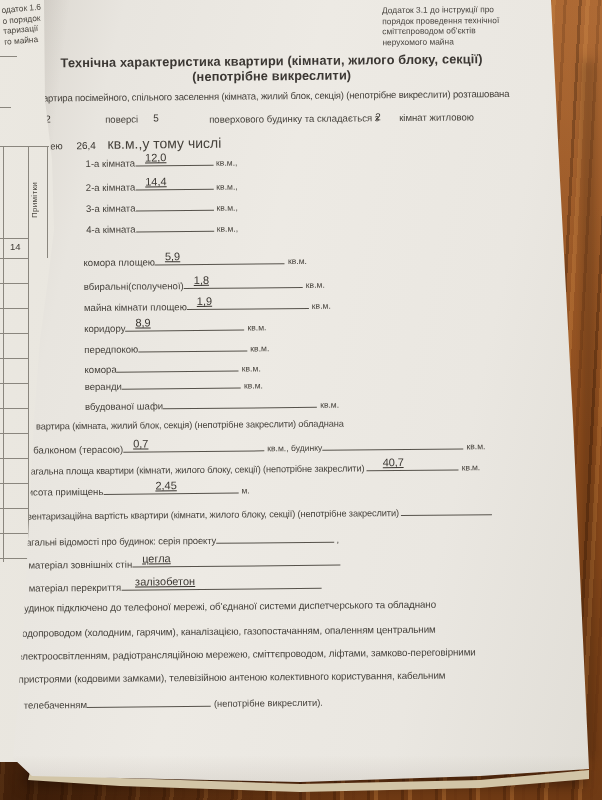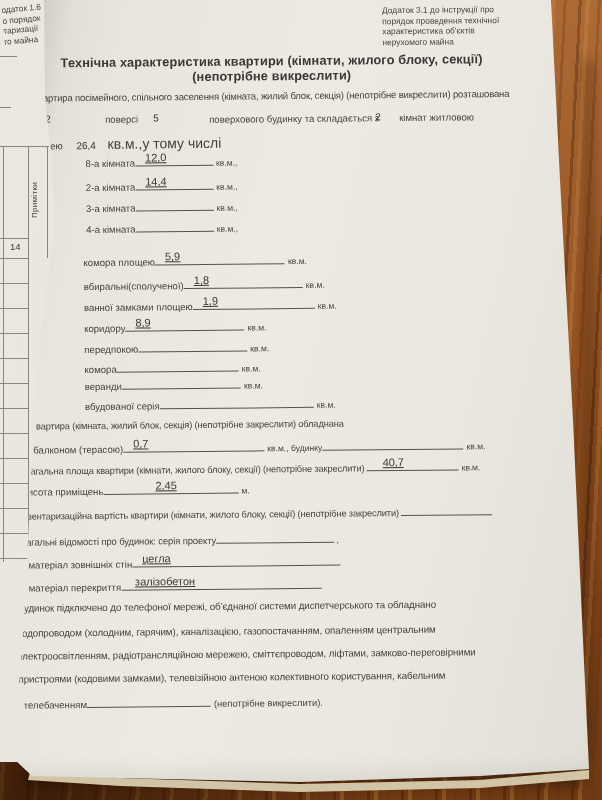"характеристика об'єктів" div { text: характеристика -> сміттєпроводом }
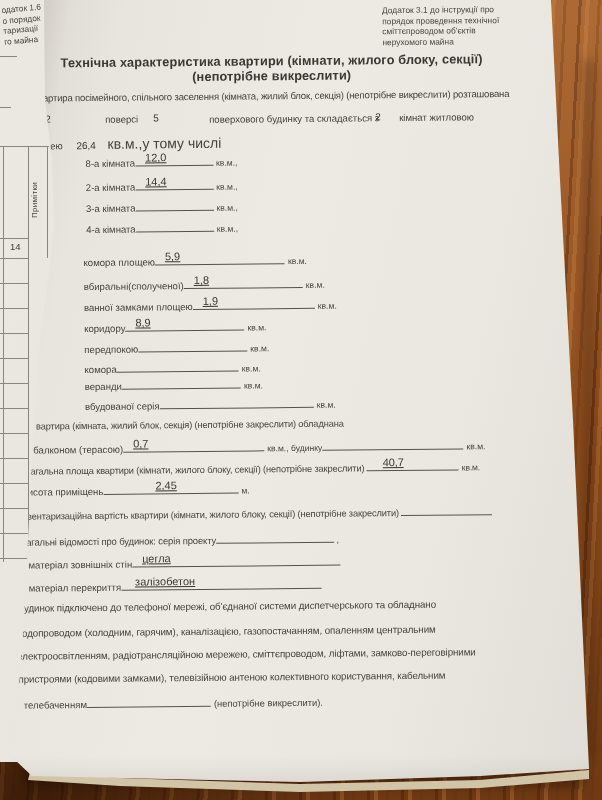"8-а кімната" span { text: 8-а -> 1-а }
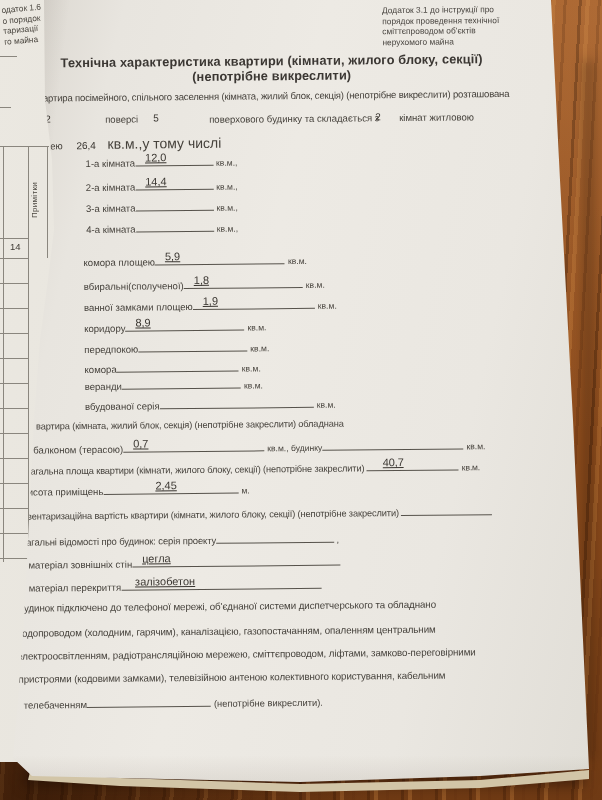"ванної замками площею" span { text: ванної замками -> майна кімнати }
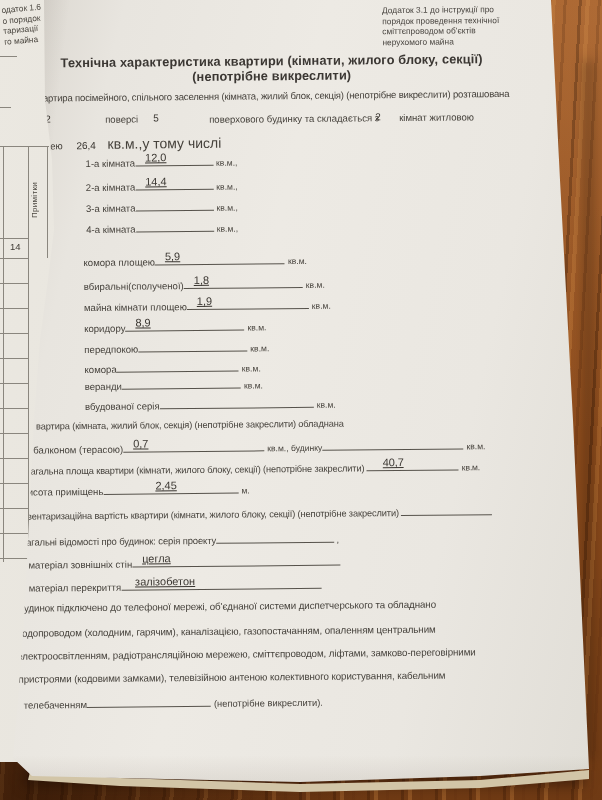"вбудованої серія" span { text: серія -> шафи }
